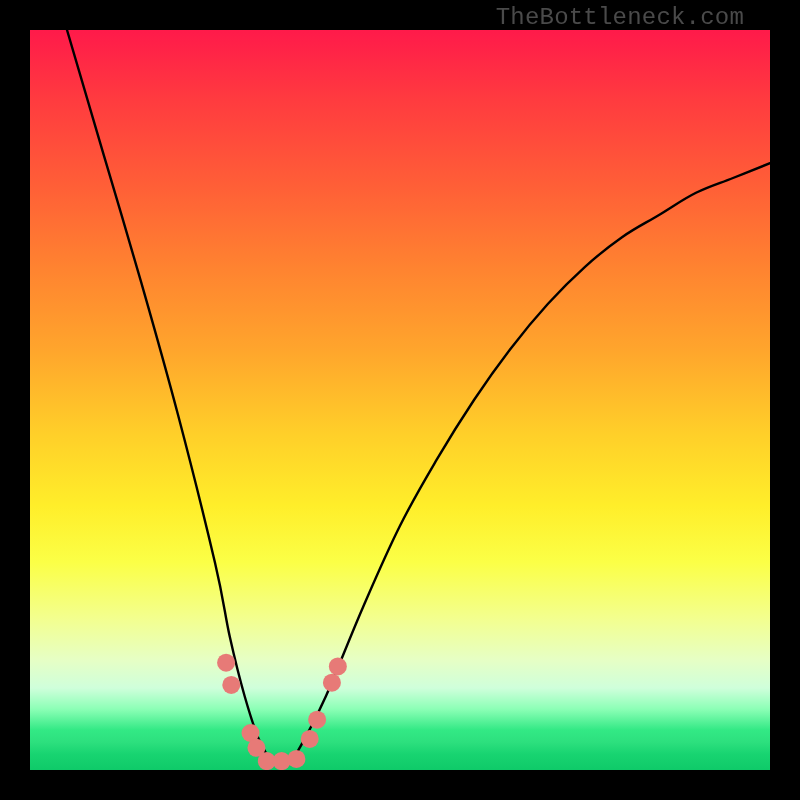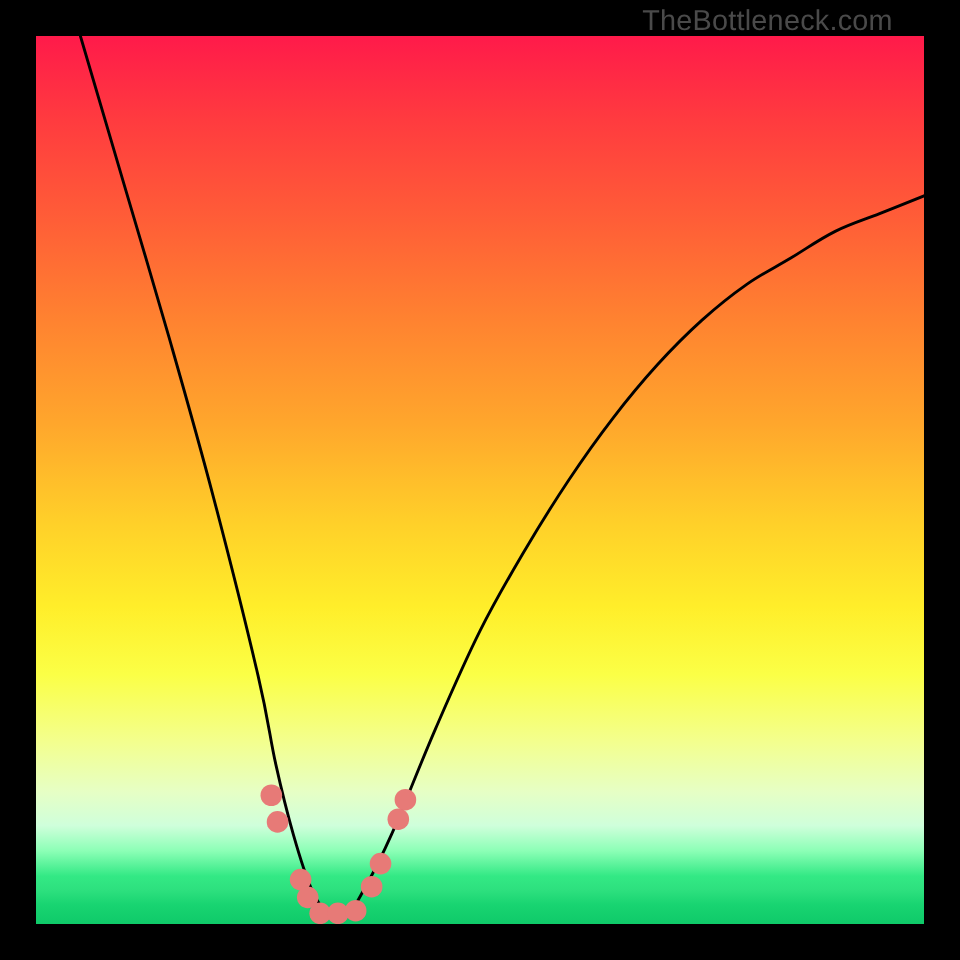"TheBottleneck.com" .frame { font-family: none -> Liberation Mono, monospace }
